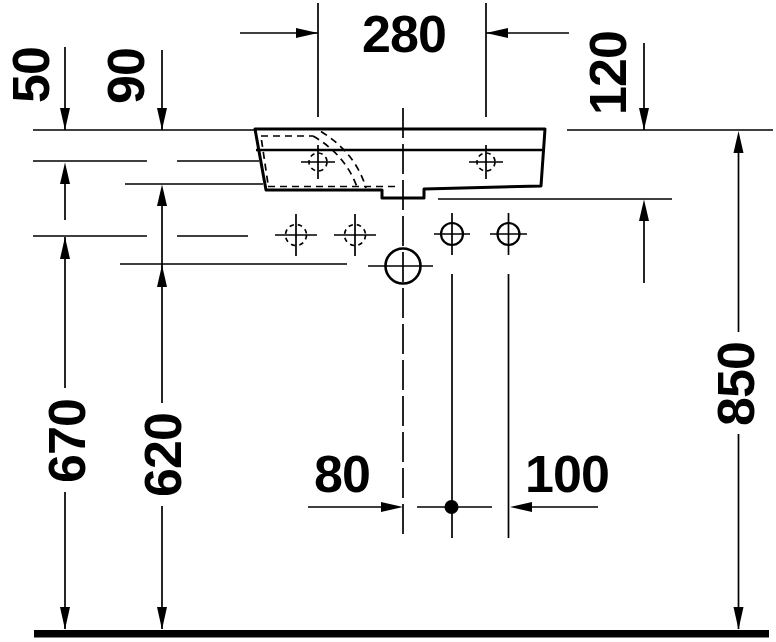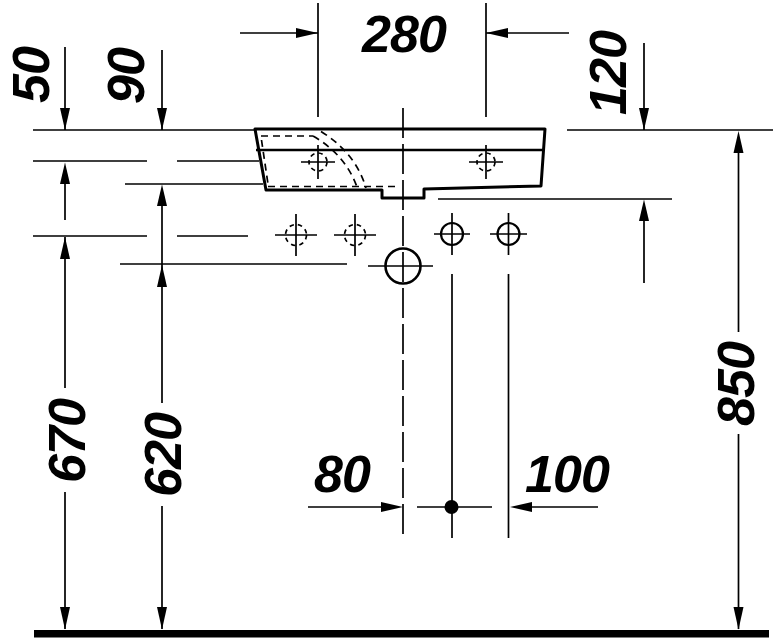"280" .canvas { font-style: italic -> none }
